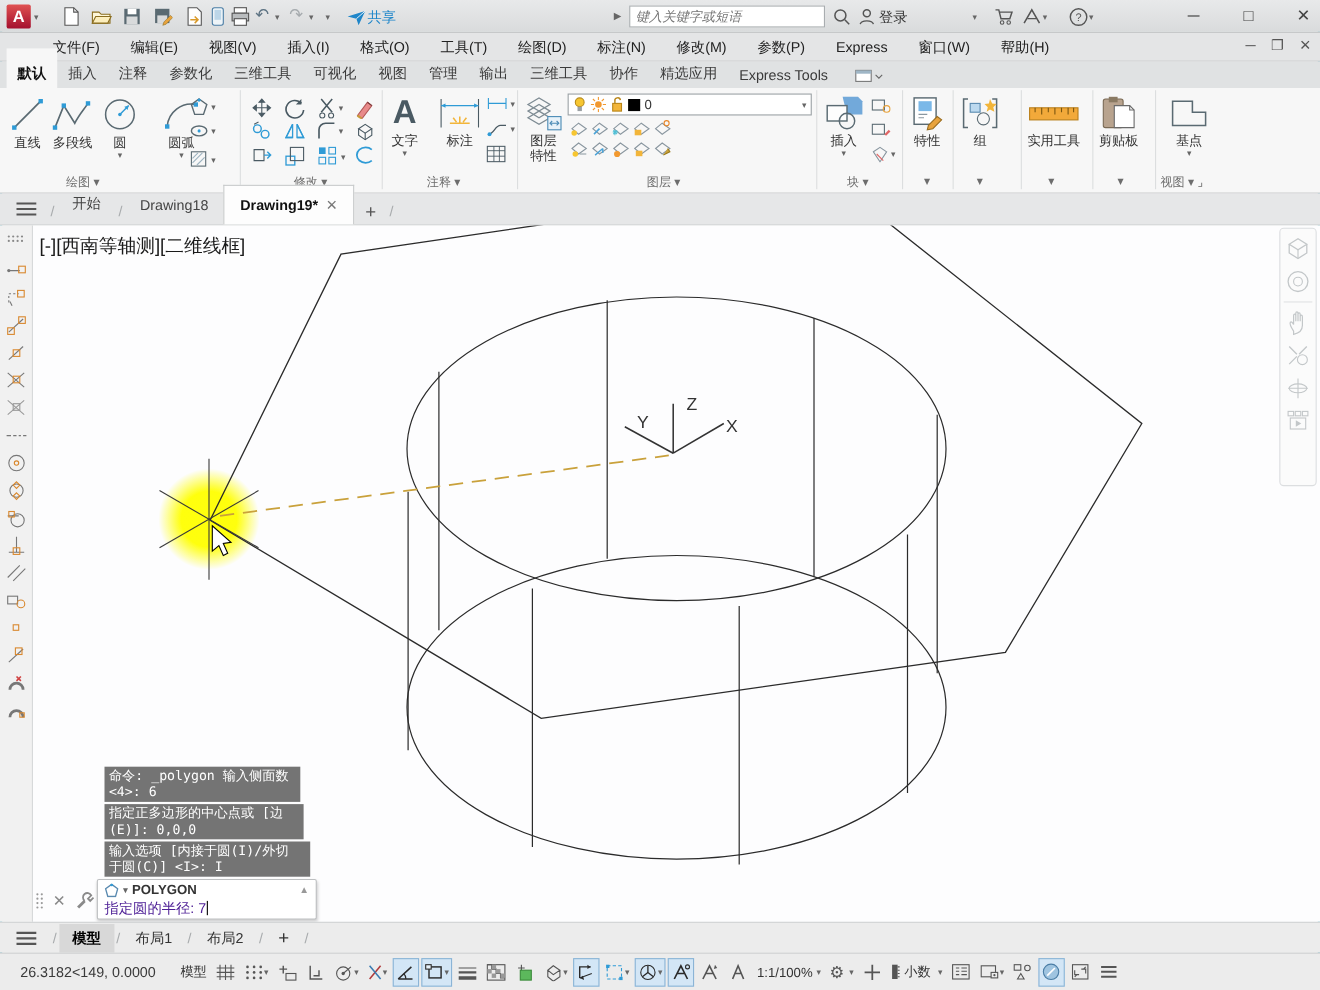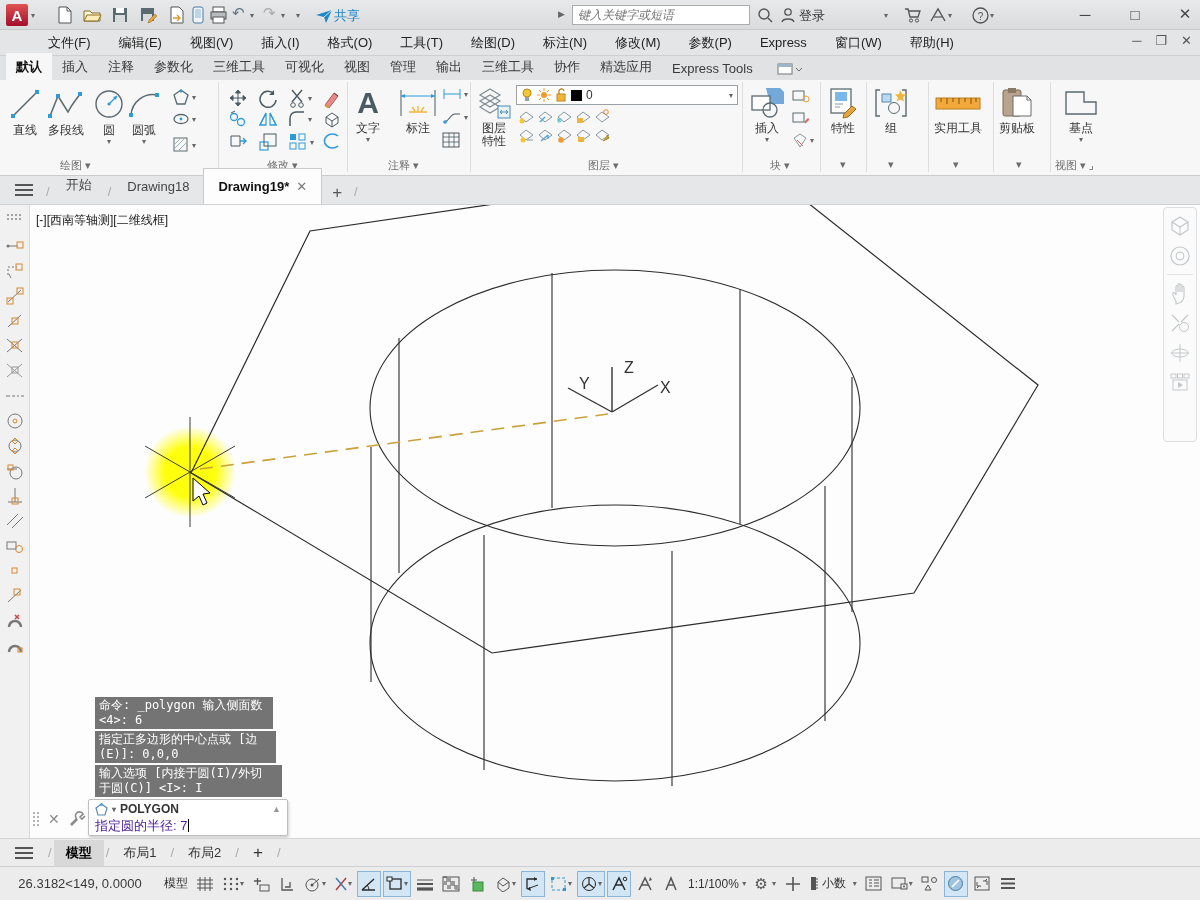"默认" .rtab { padding: 5px 10px 4px -> 14px 10px 4px }
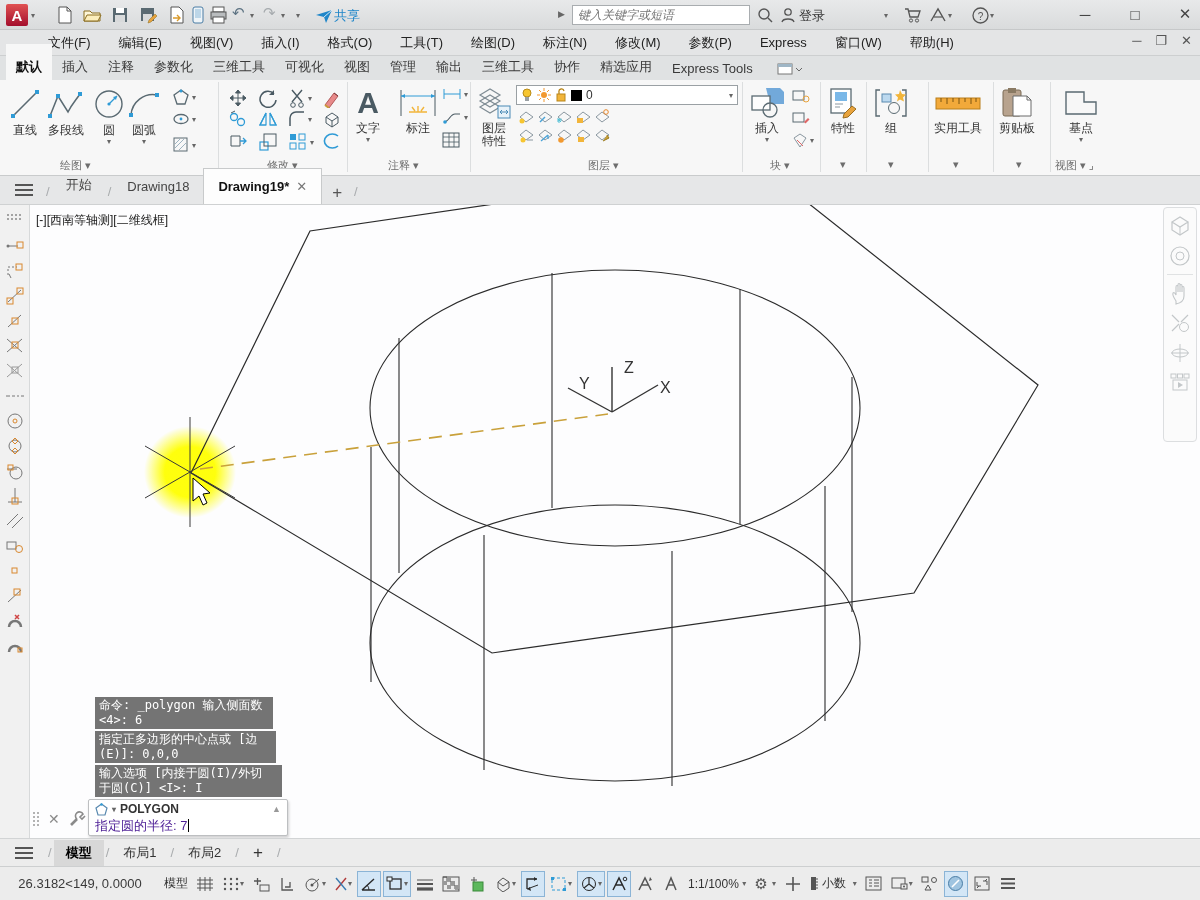"圆弧" div.bigbtn { left: 126px -> 147px }
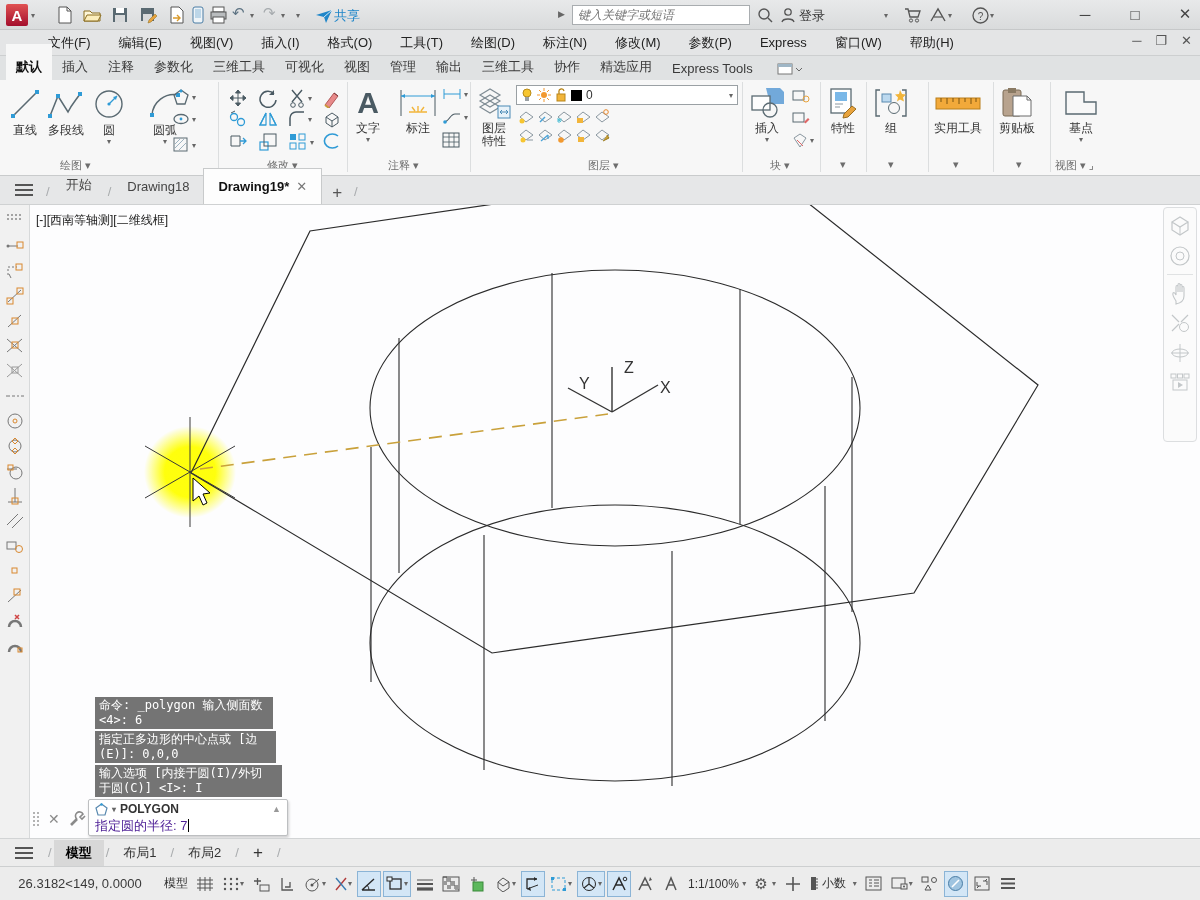"[-][西南等轴测][二维线框]" #vplabel { font-size: 12px -> 17px }
